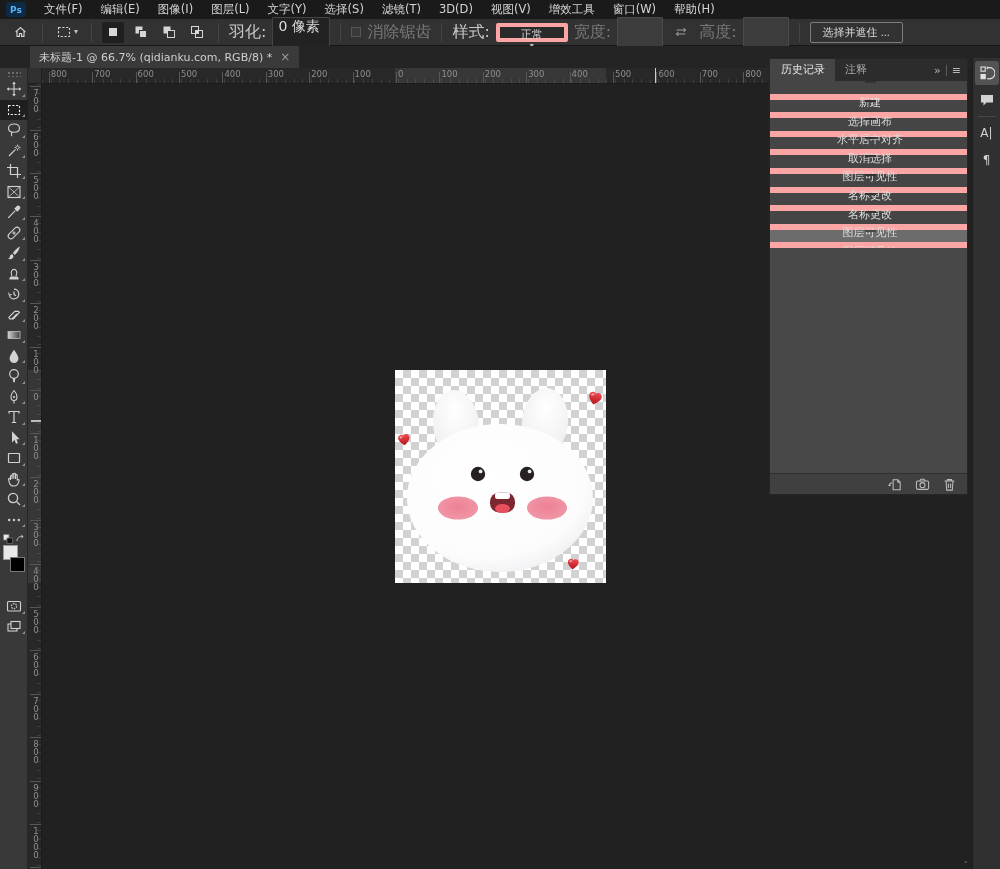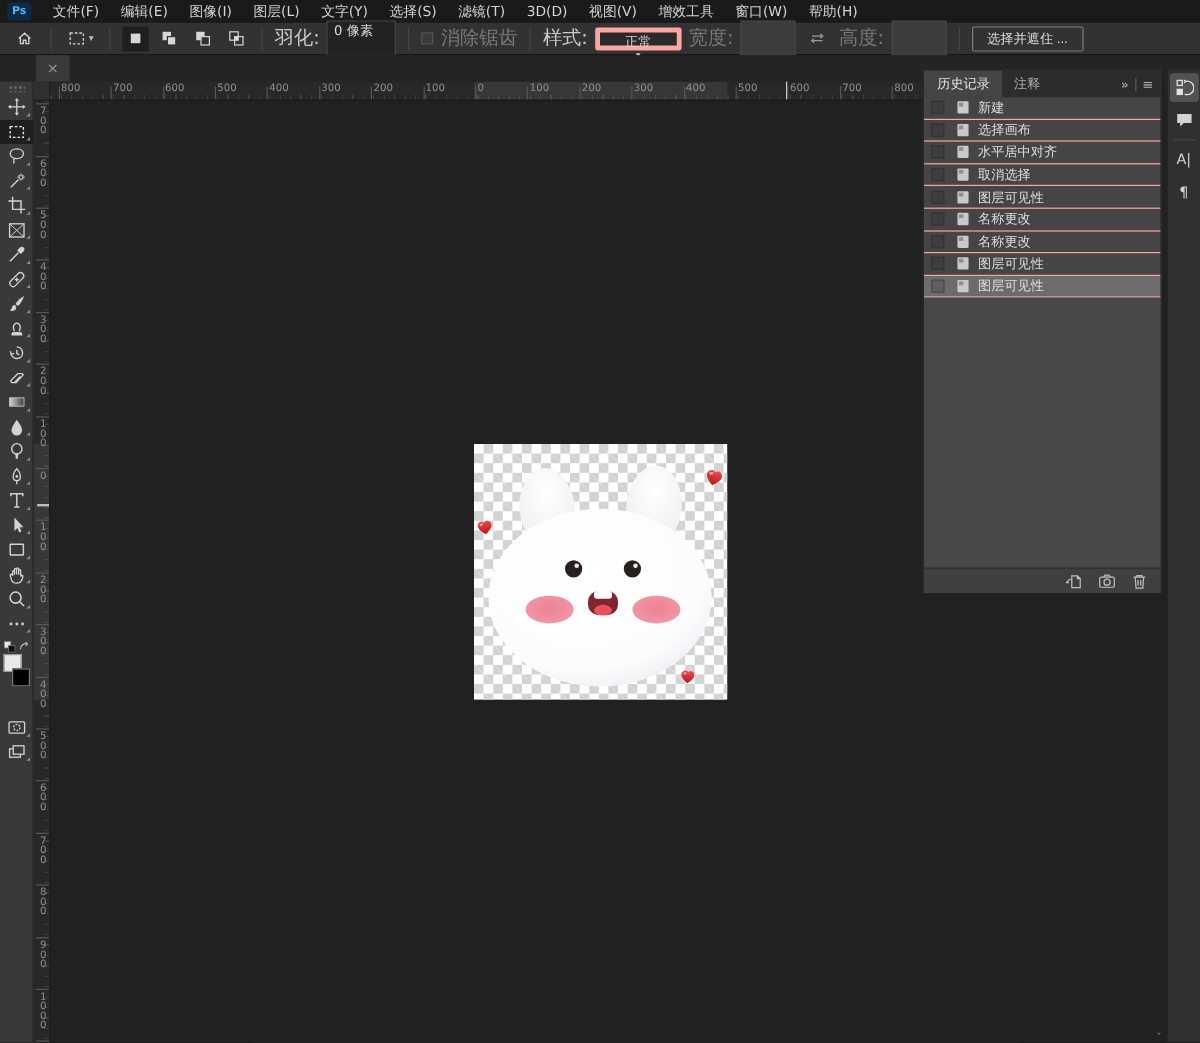"0 像素" .ob-field { font-size: 11px -> 14px }
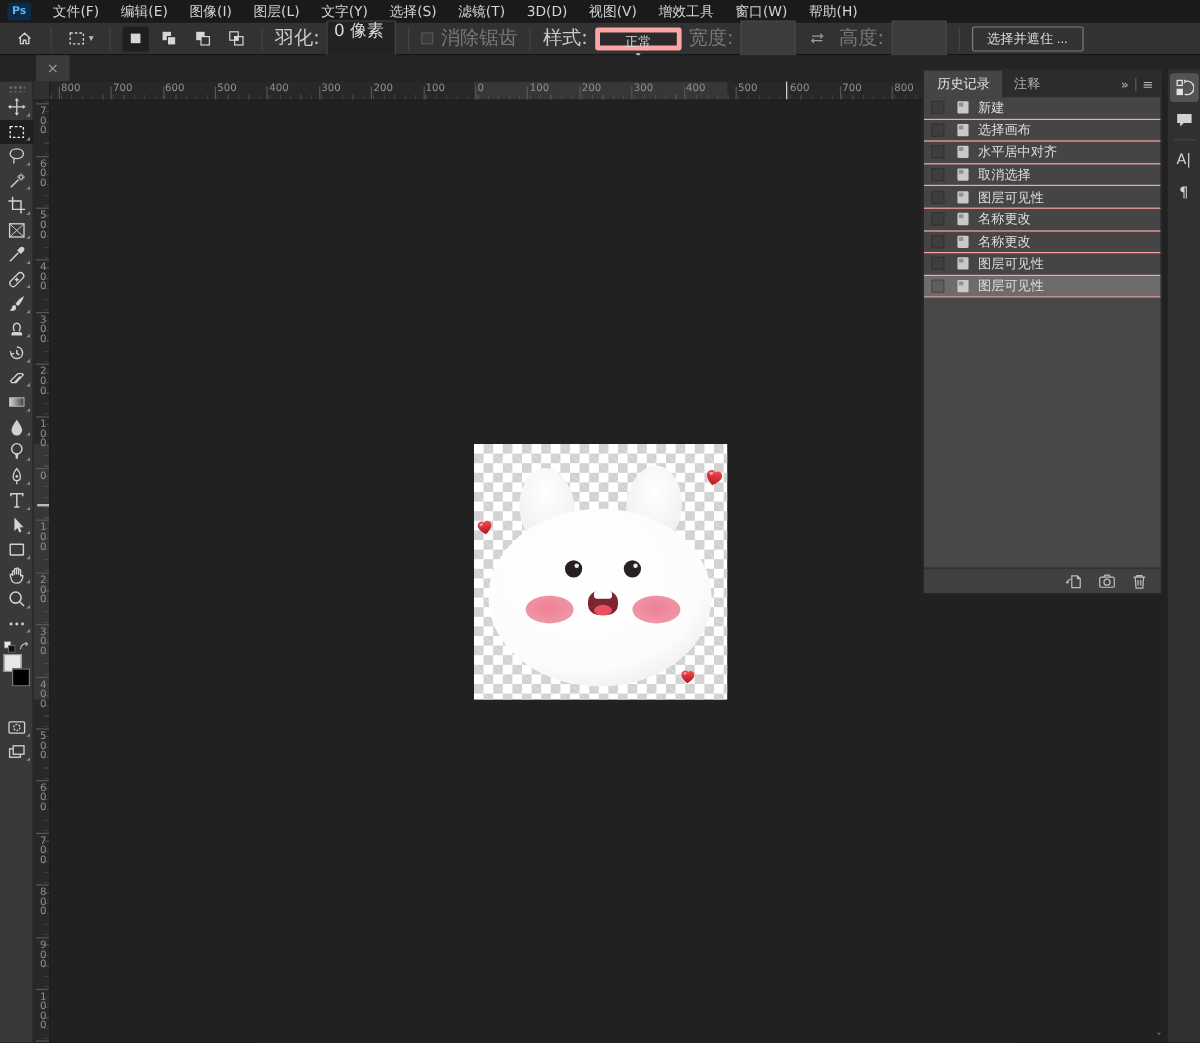"未标题-1 @ 66.7% (qidianku.com, RGB/8)" span { html: none -> <span>未标题-1 @ 66.7% (qidianku.com, RGB/8) *</span> }
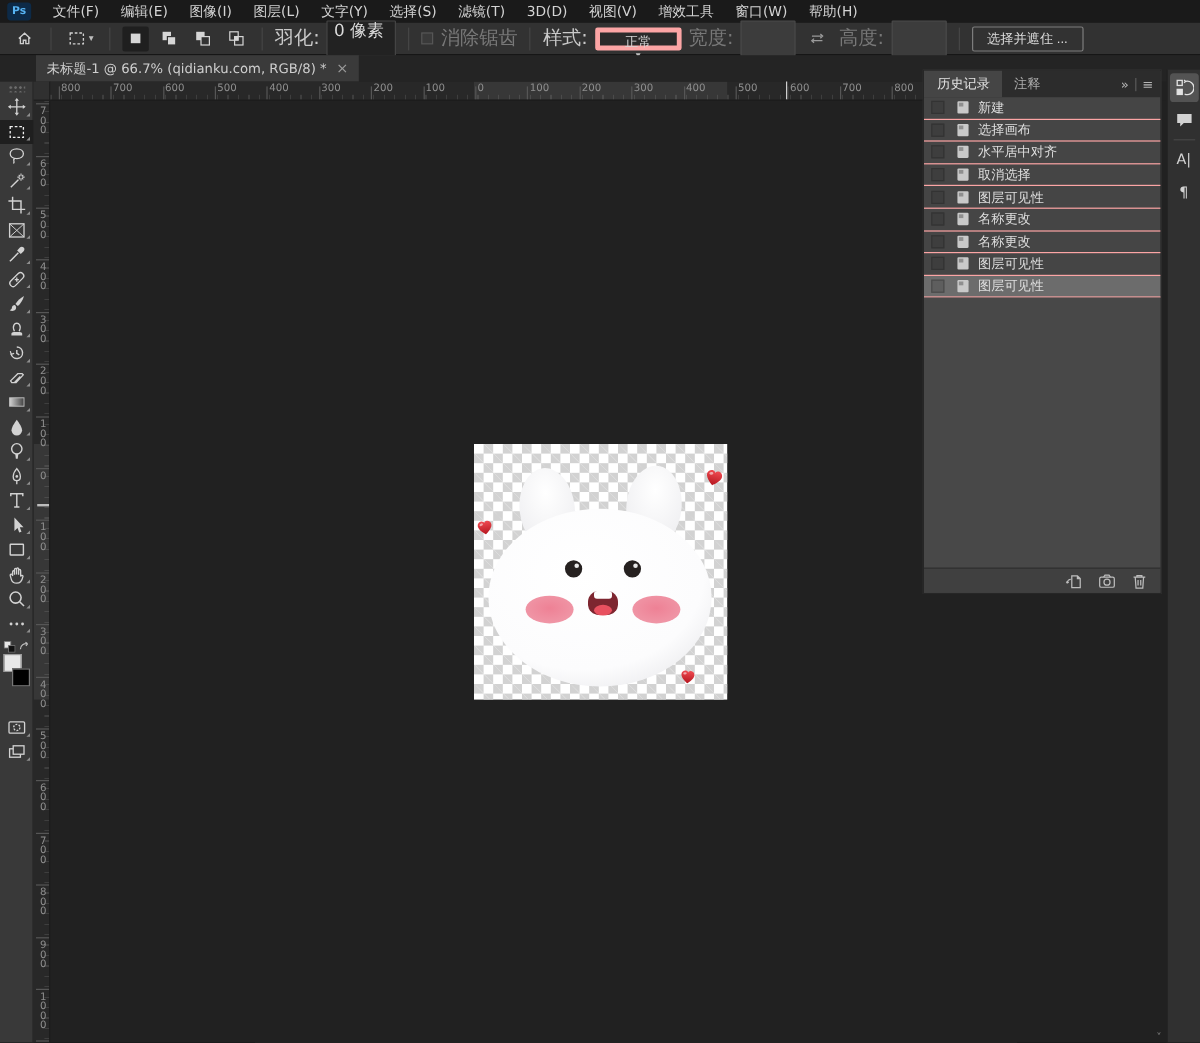"新建" .hist-row { border-bottom: 1px solid #fca5a5 -> 6px solid #fca5a5; flex-direction: none -> column }
